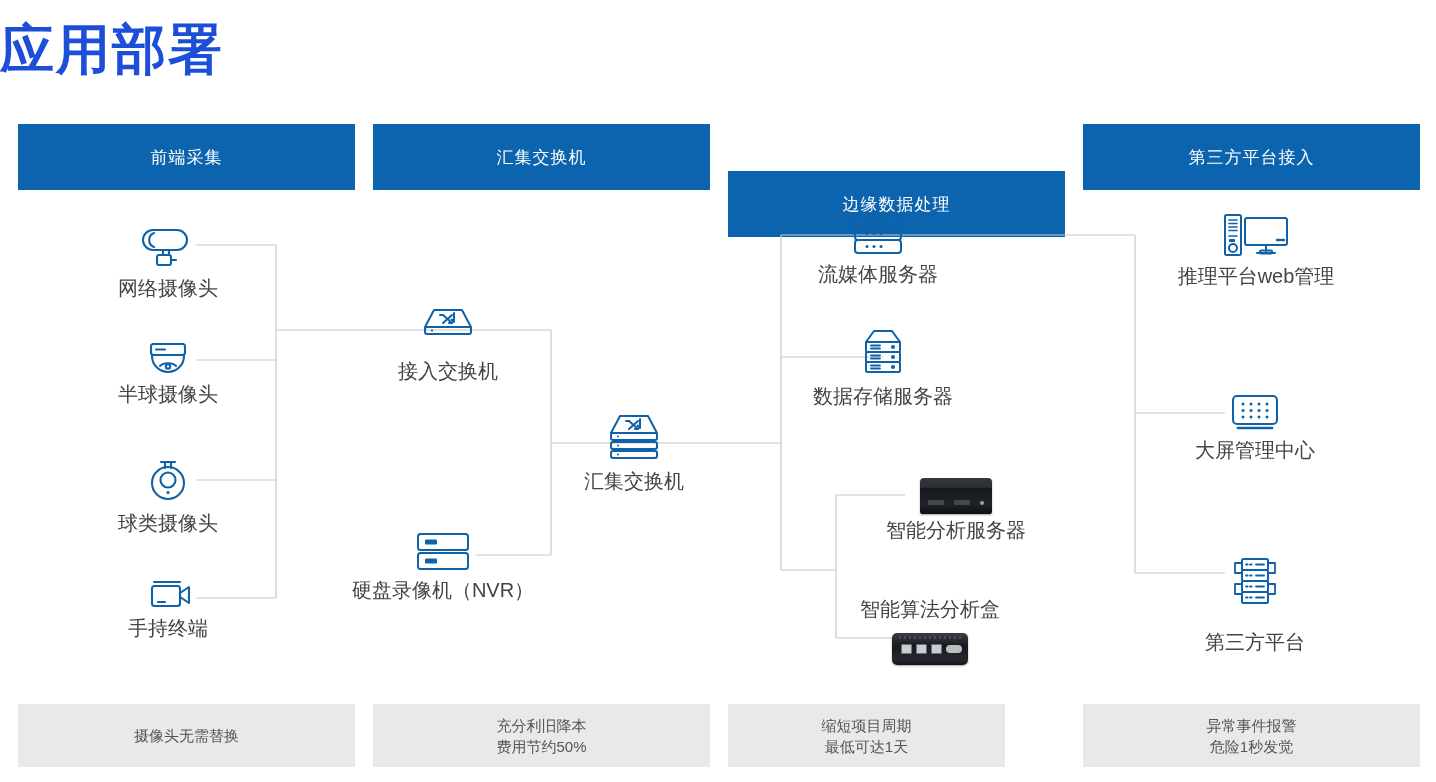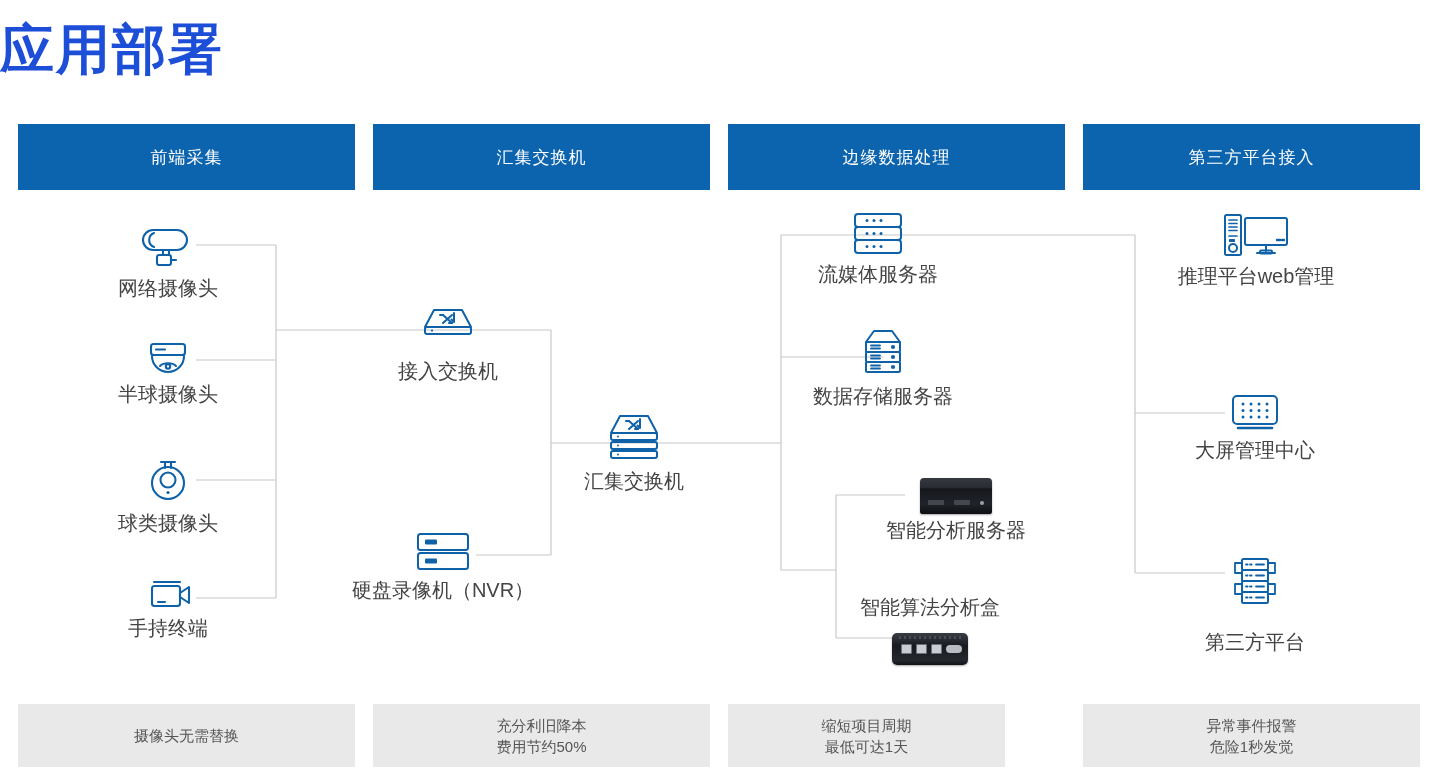"边缘数据处理" #c2 { margin-top: none -> 47px }
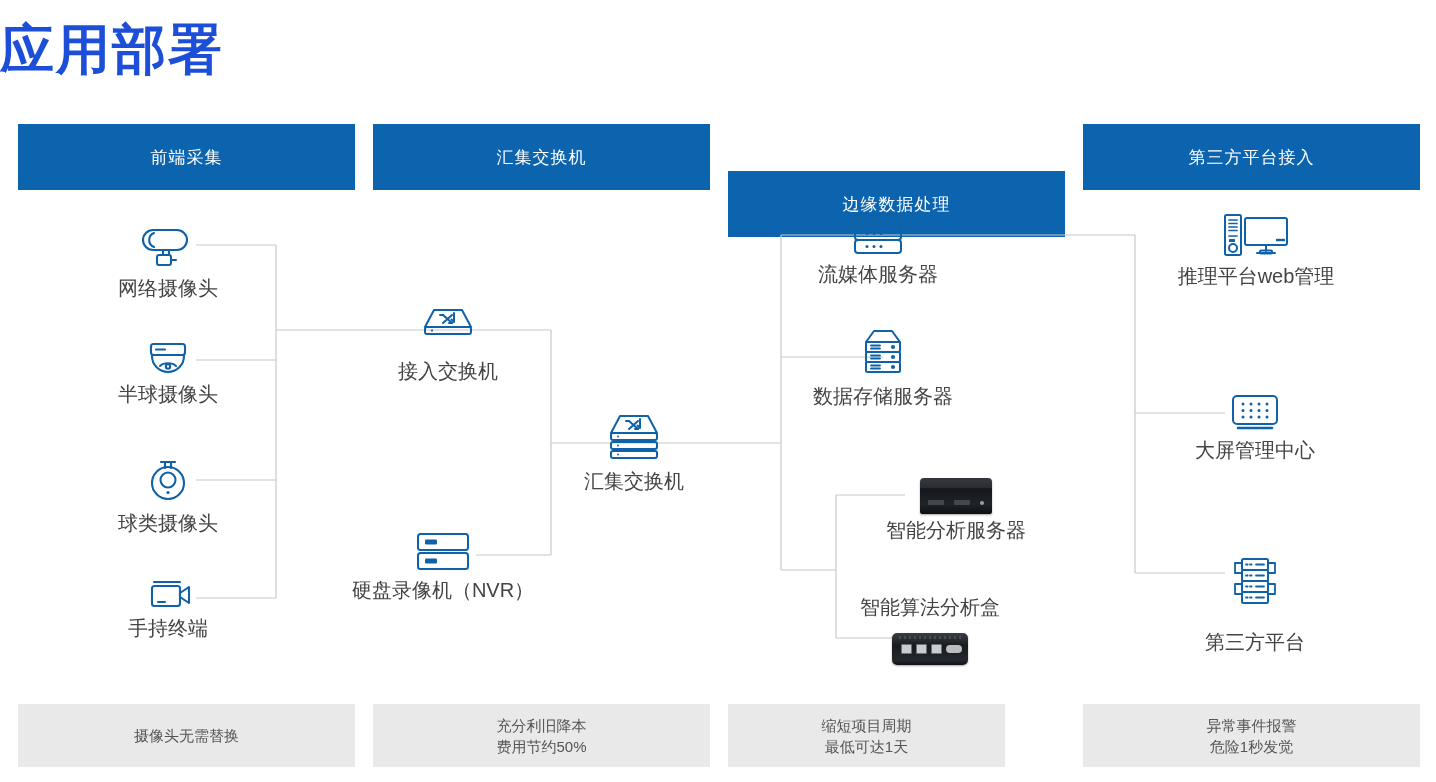"智能算法分析盒" .node.above .lbl { font-family: Liberation Mono, monospace -> none }
